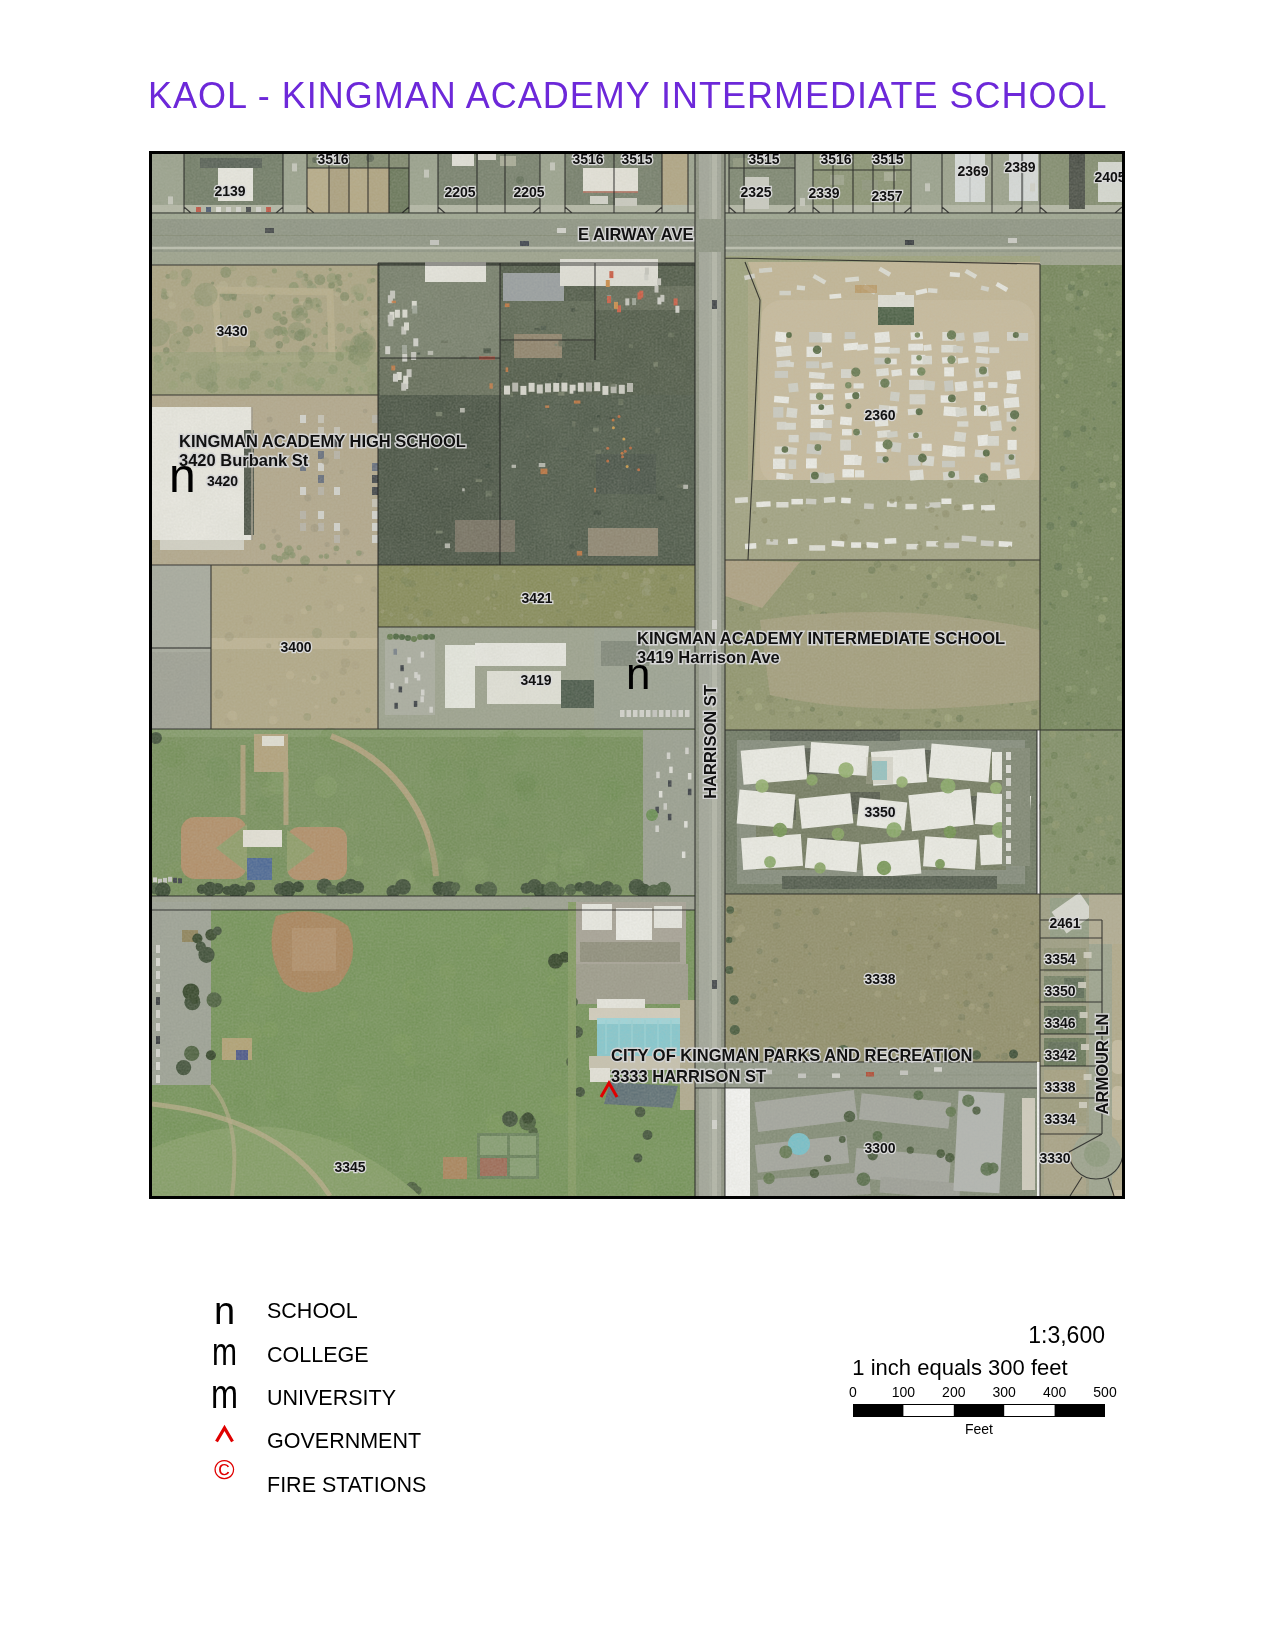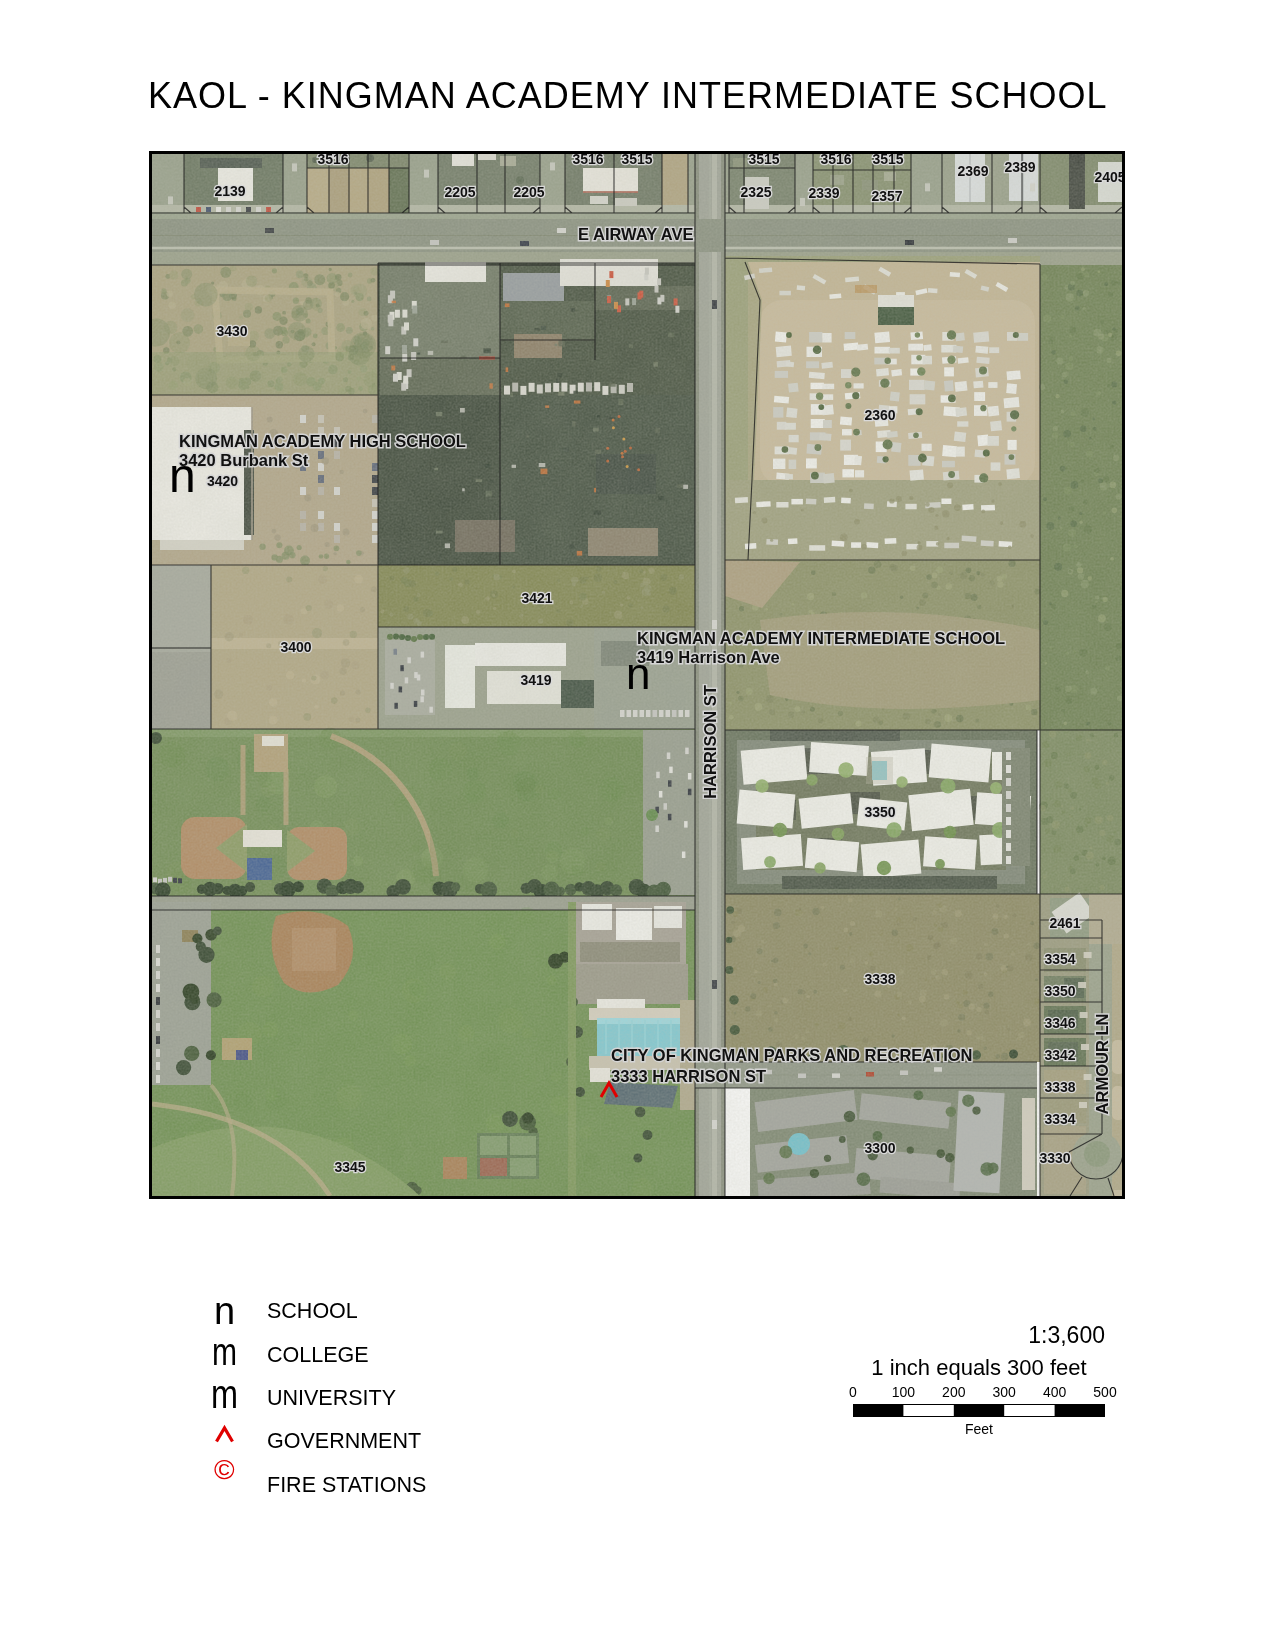"KAOL - KINGMAN ACADEMY INTERMEDIATE" .title { color: #000000 -> #6d28d9 }
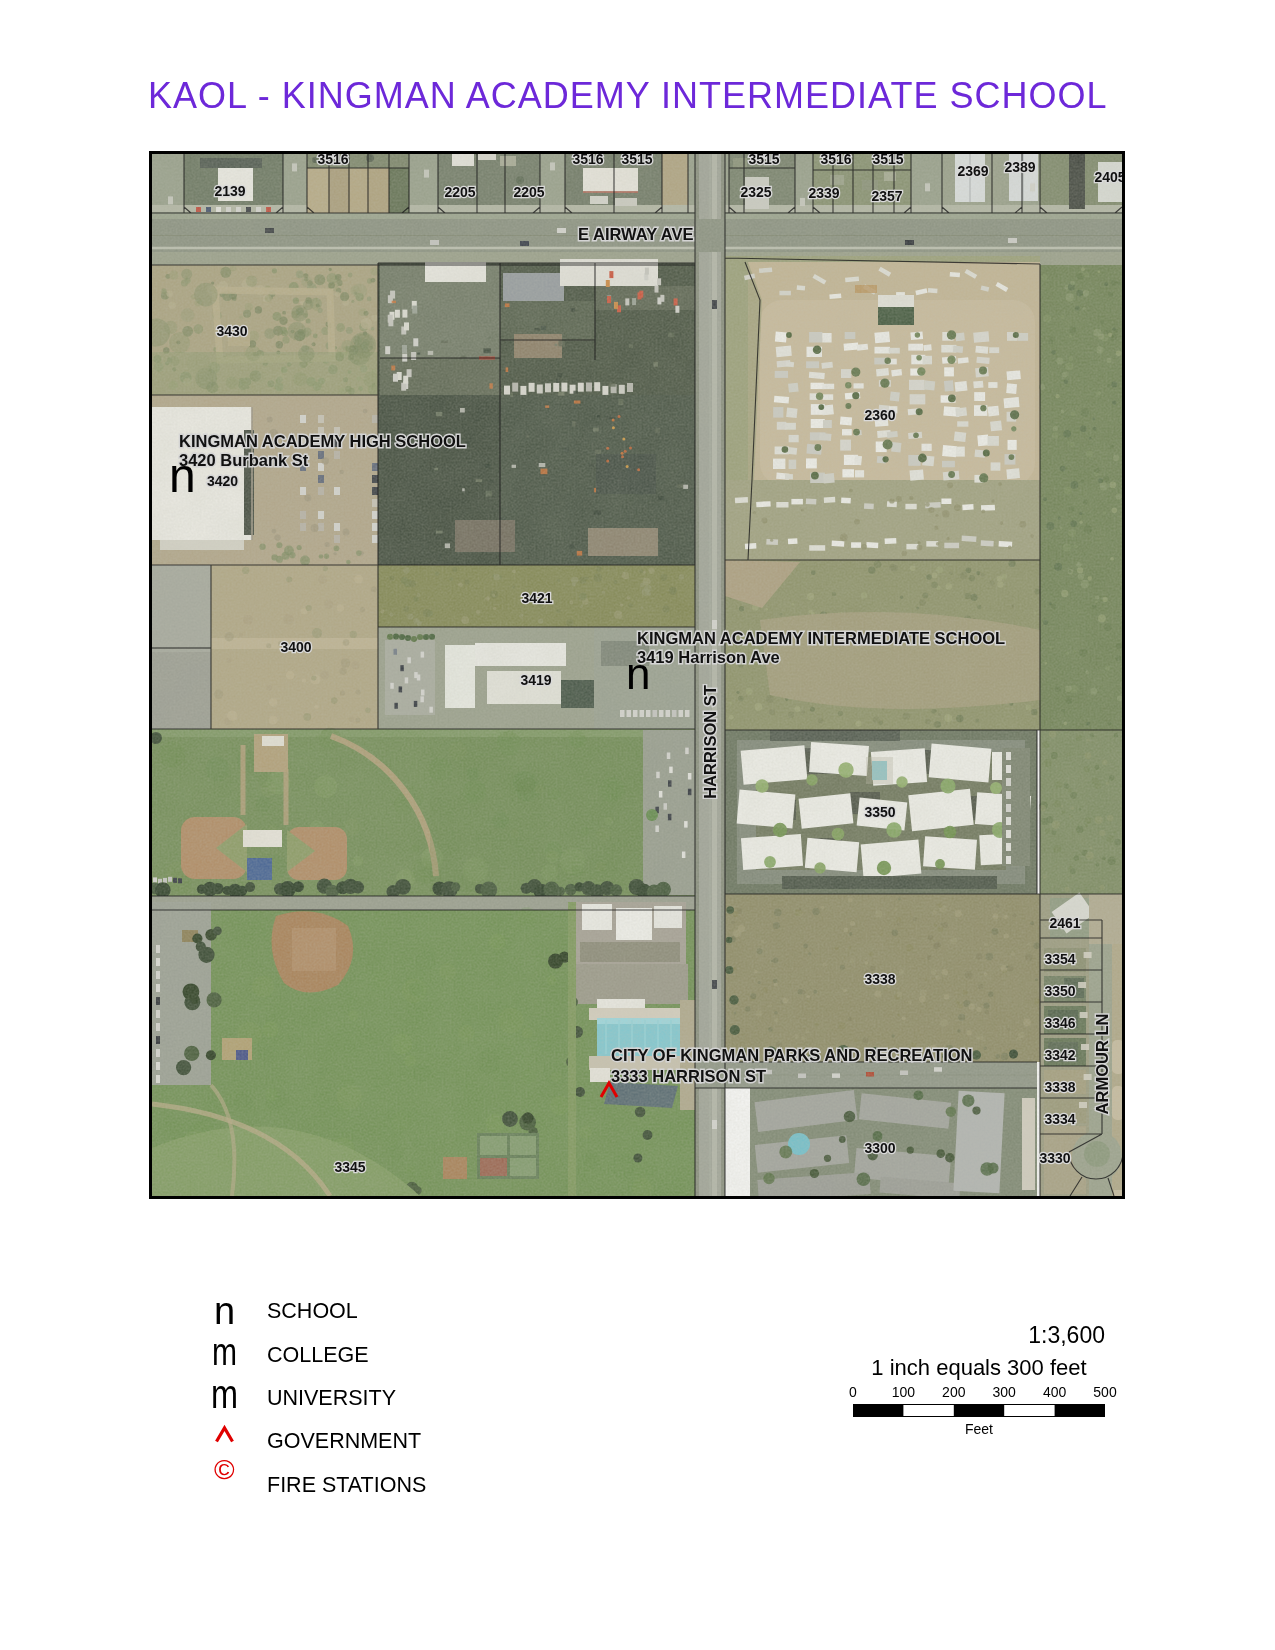"1 inch equals 300 feet" div.scale { left: 789px -> 770px }
